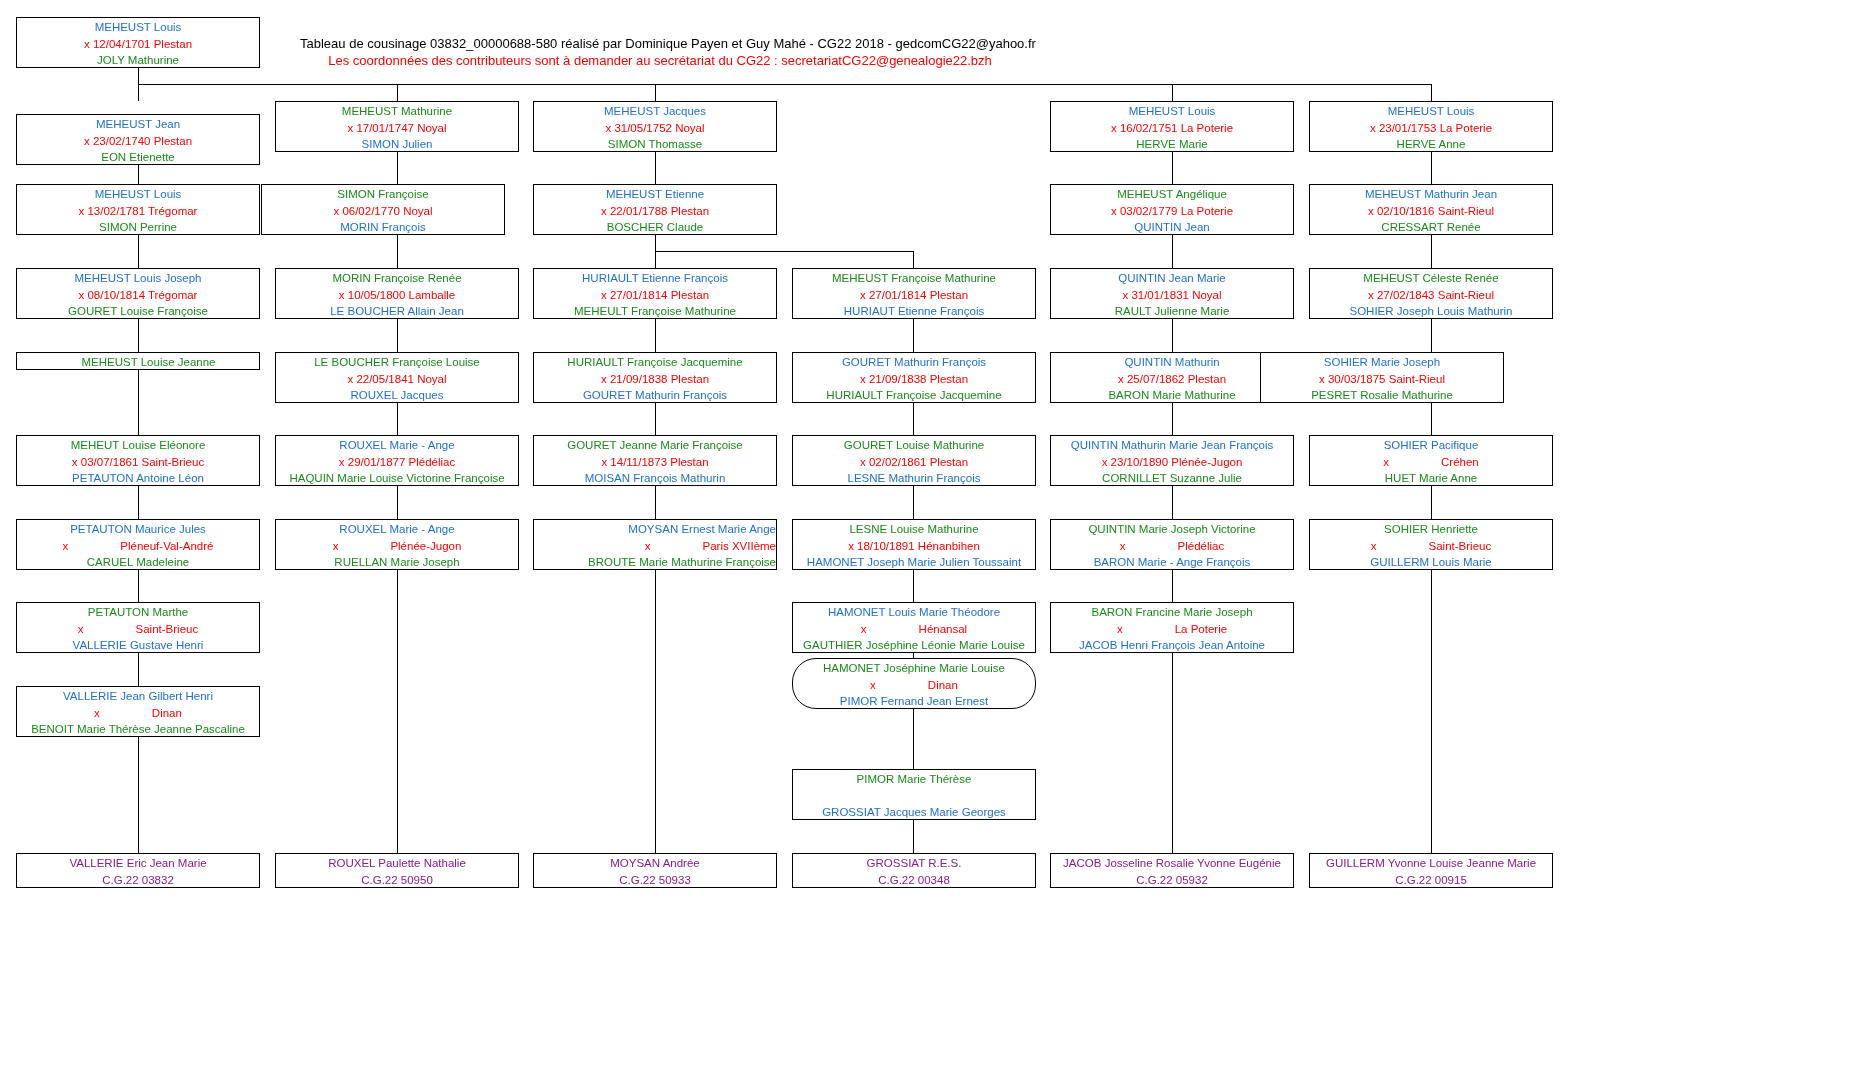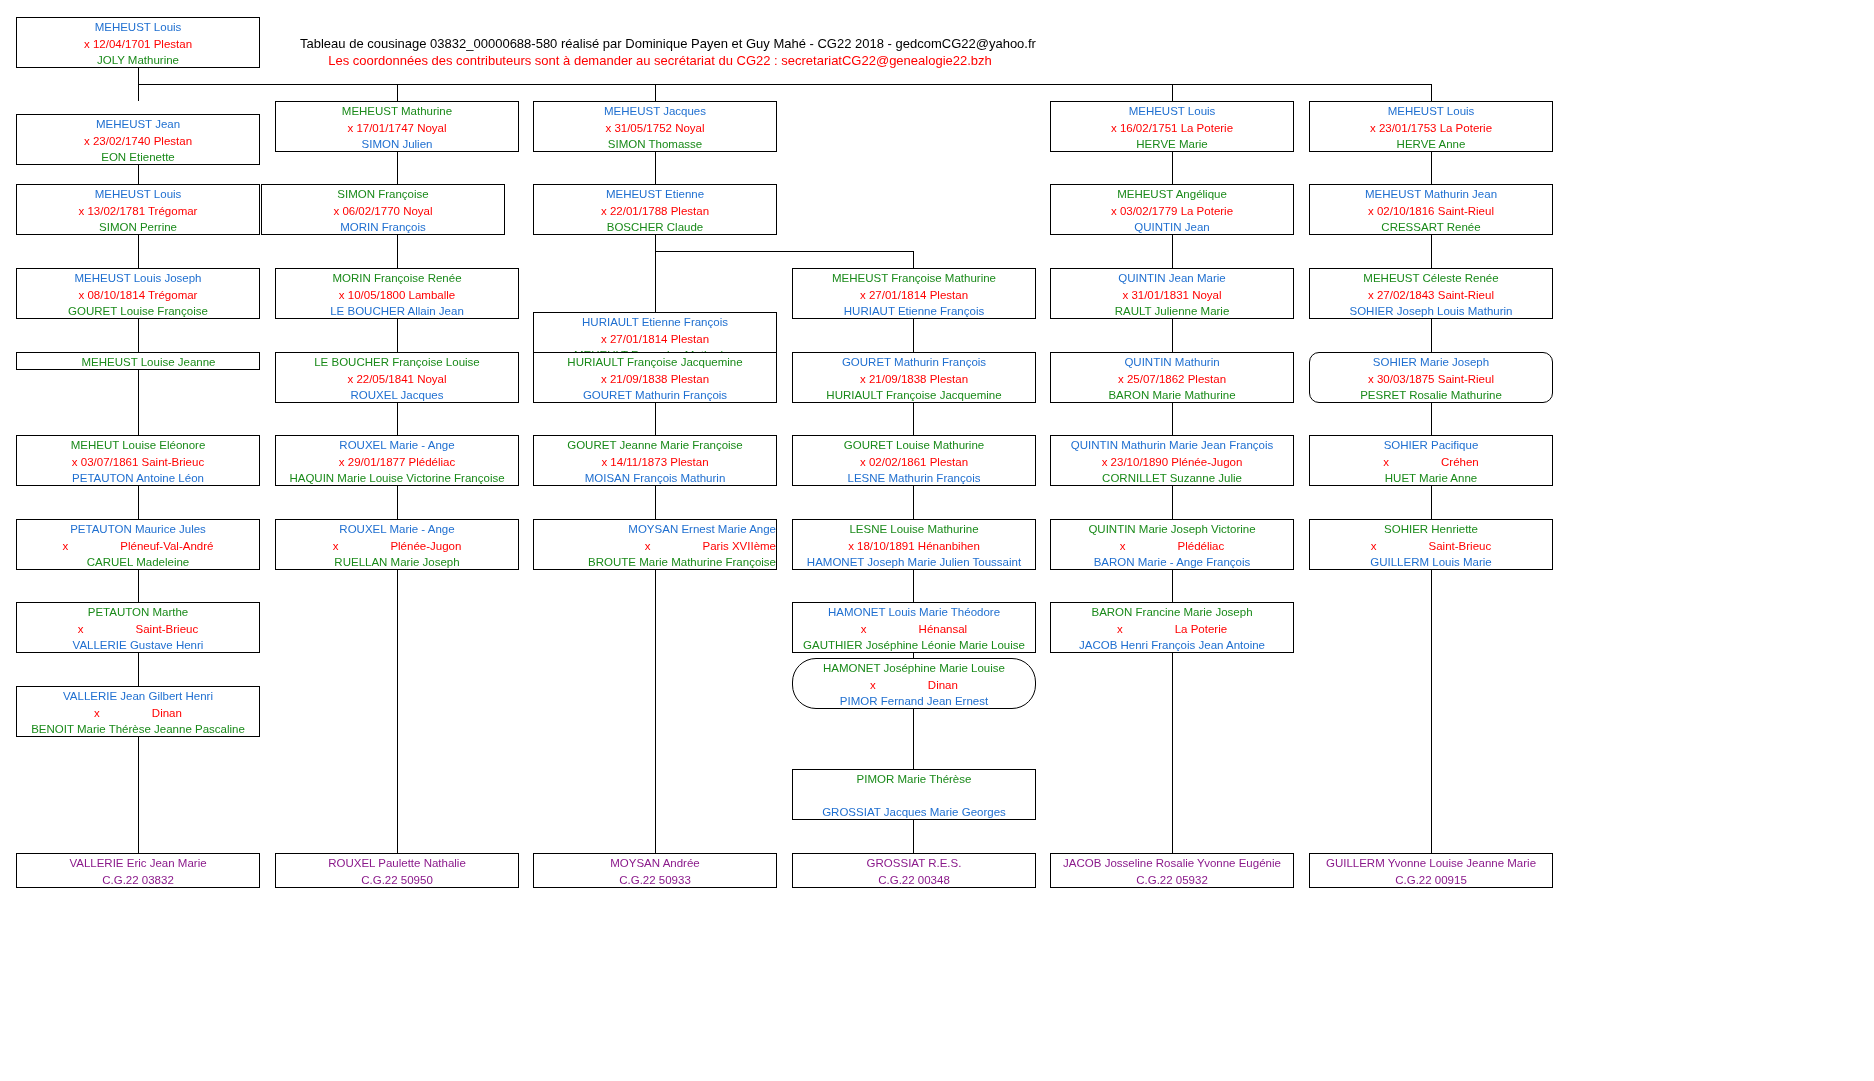"HURIAULT Etienne François" div.box { margin-top: 44px -> none }
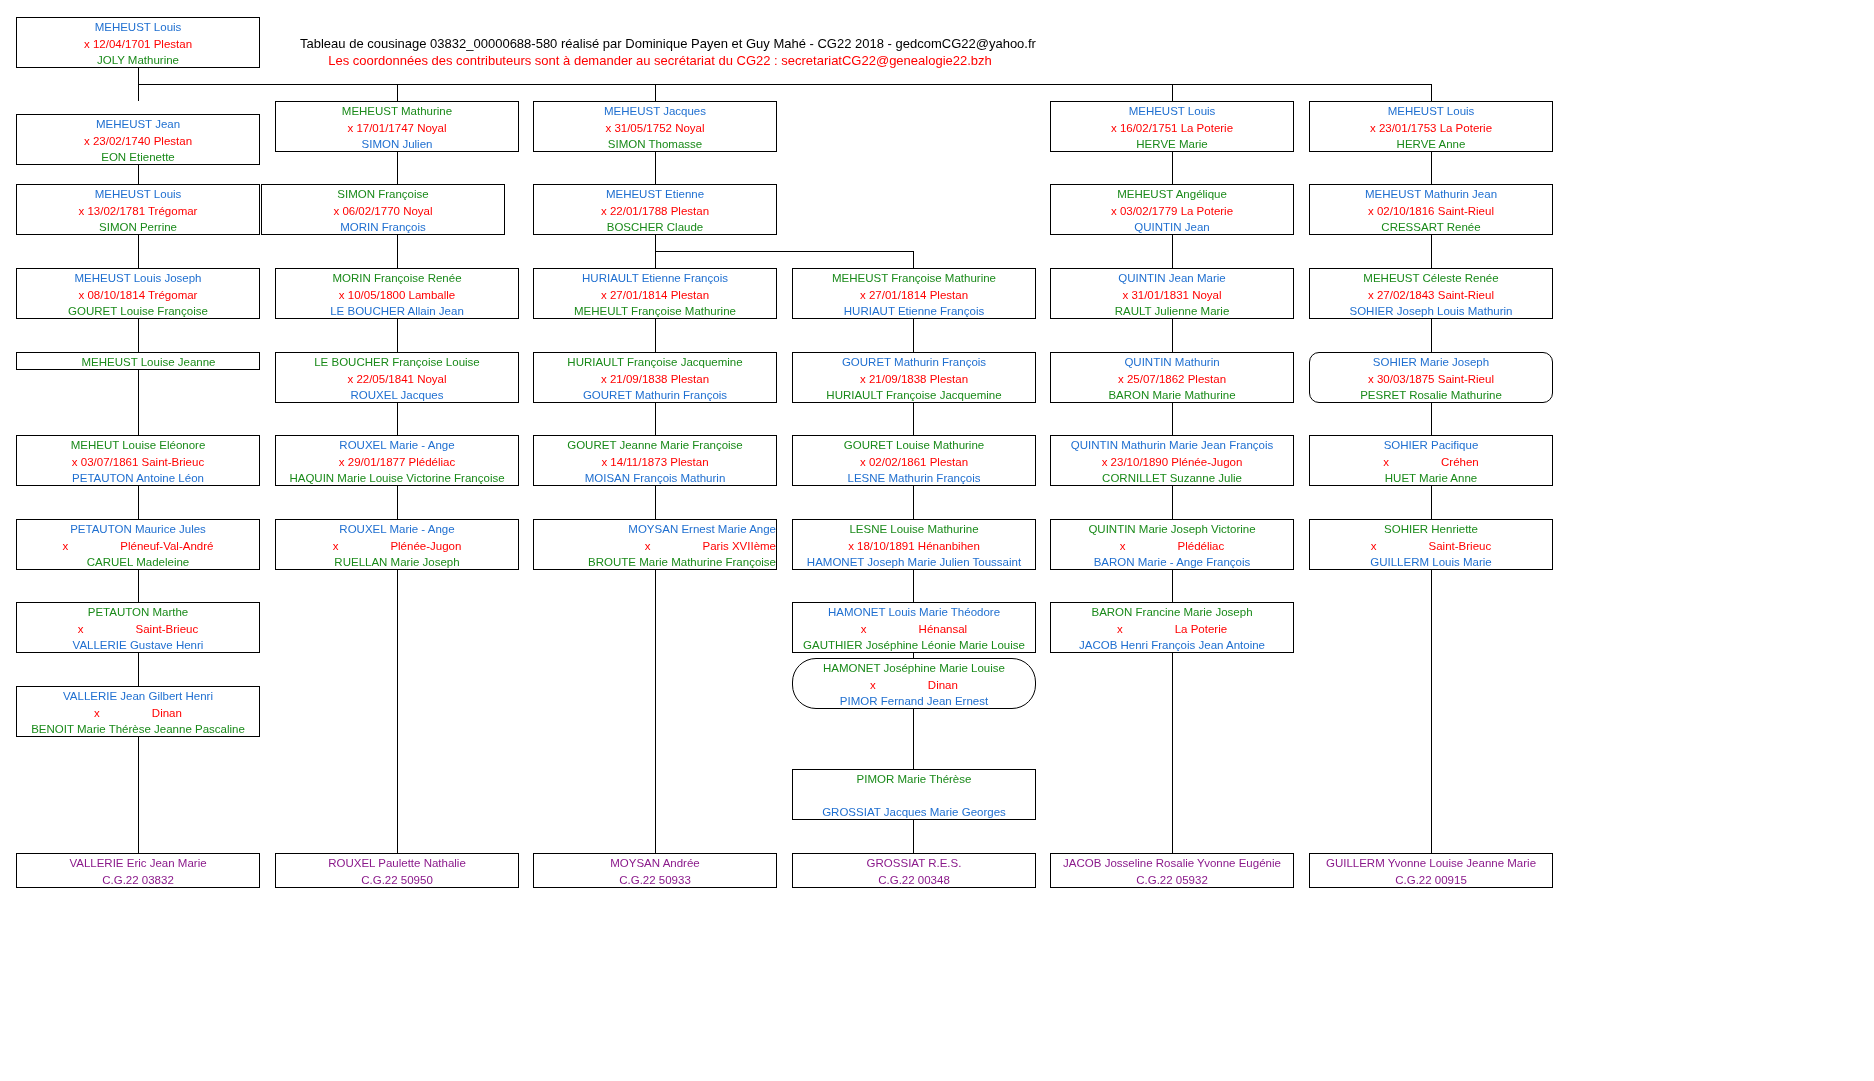"SOHIER Marie Joseph" div.box { border-radius: 10px -> none; left: 1309px -> 1260px }
